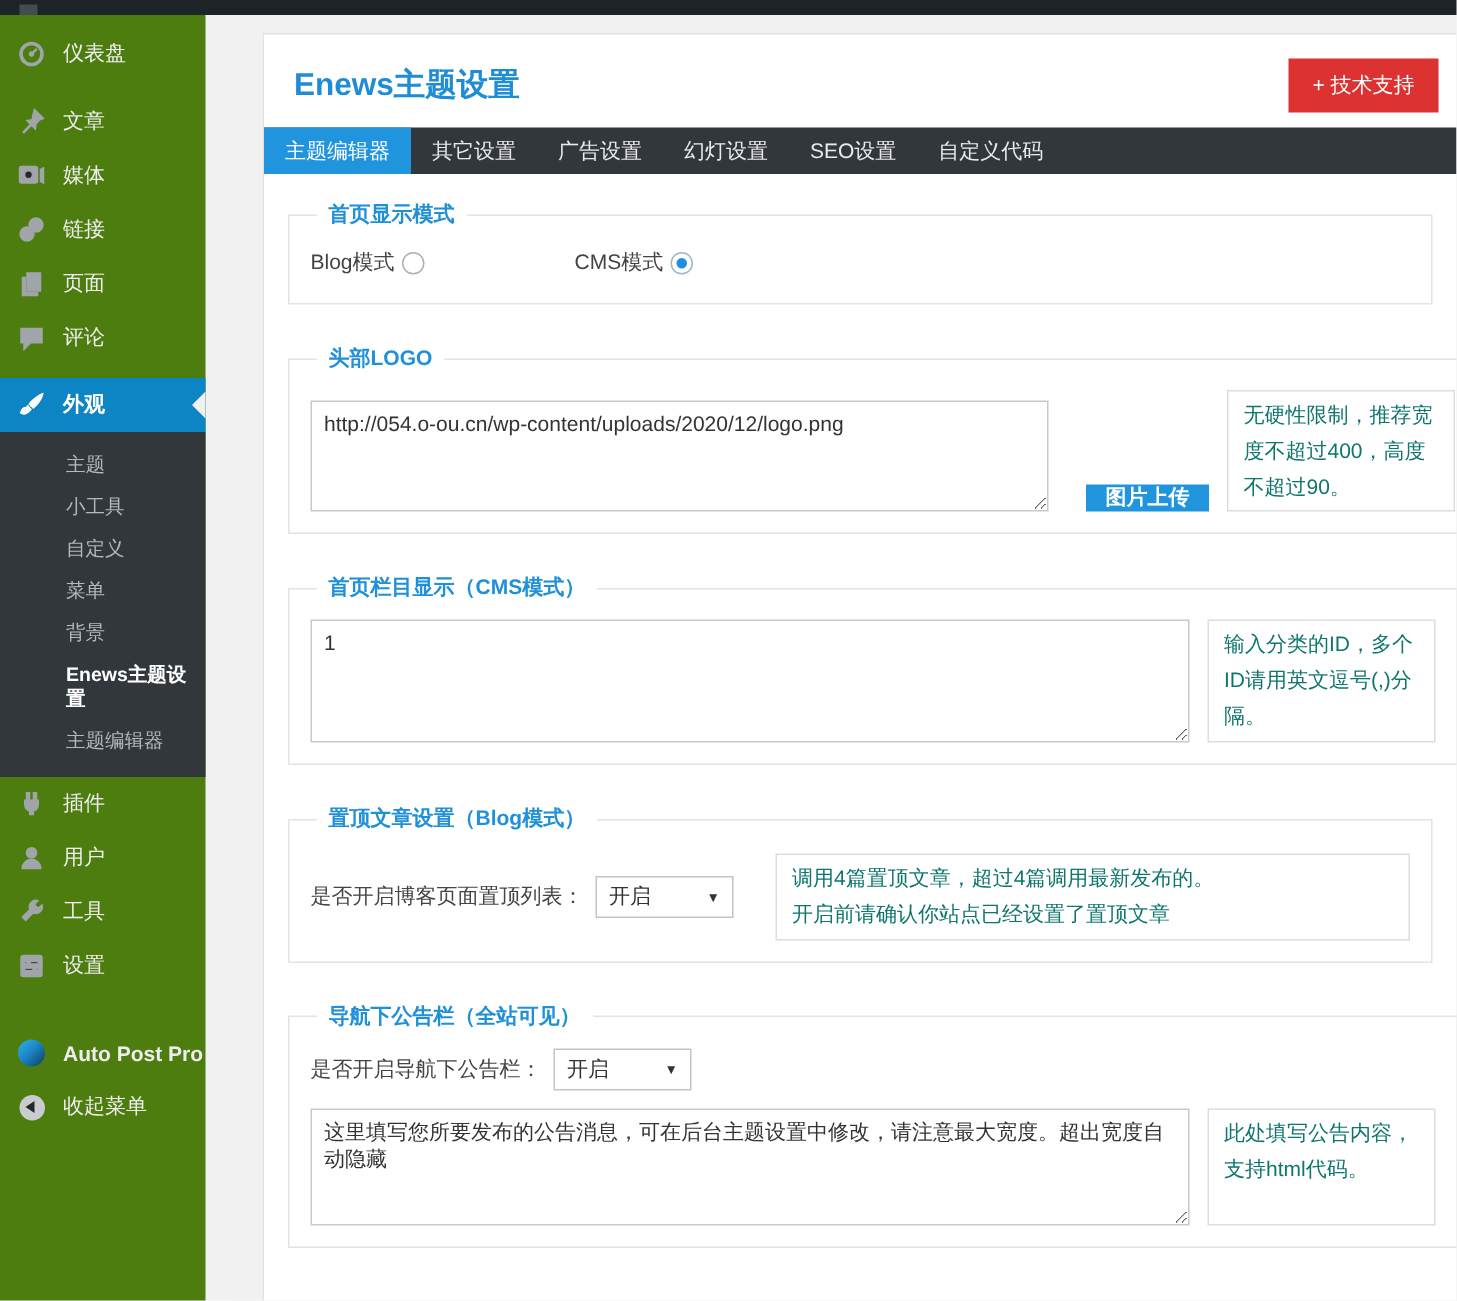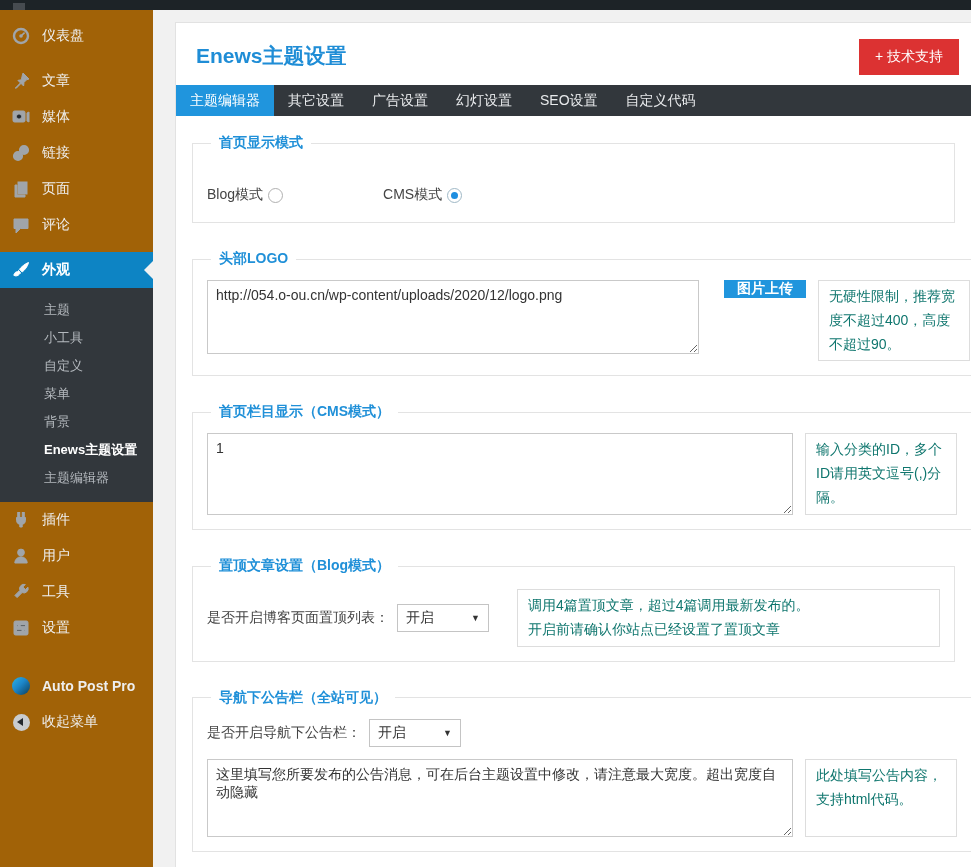"仪表盘" .sidebar { background: #a16207 -> #4d7c0f; width: 153px -> 137px }
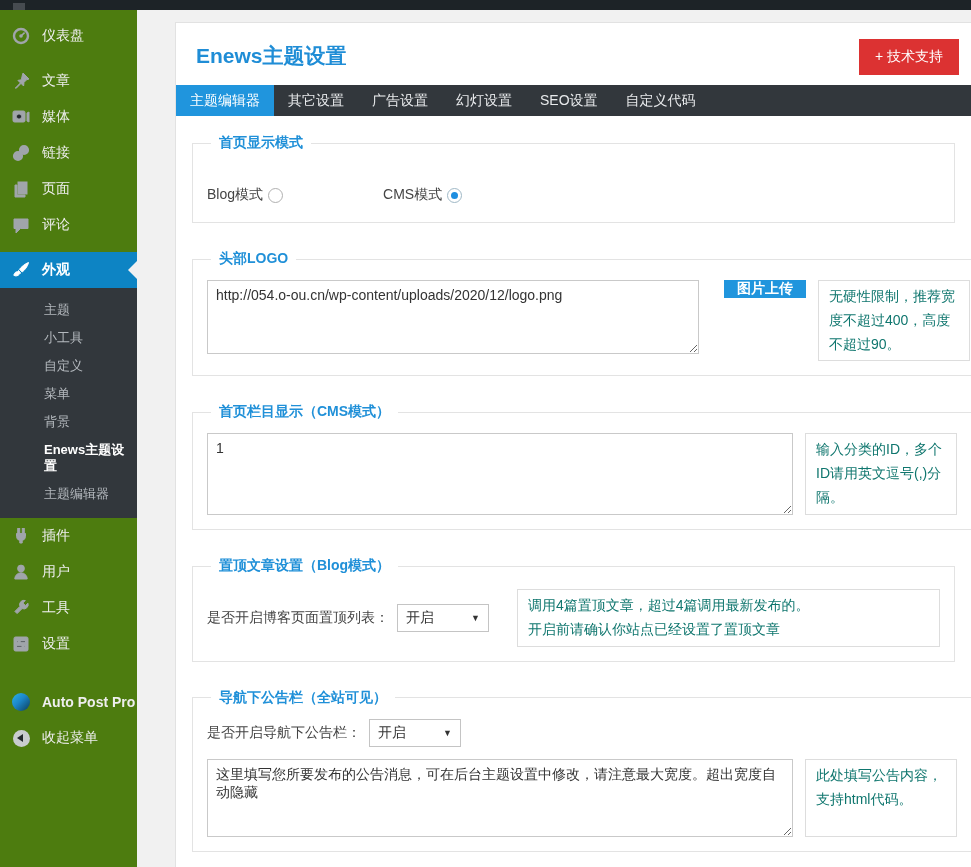"Blog模式" .radio-row { margin-top: 20px -> none }
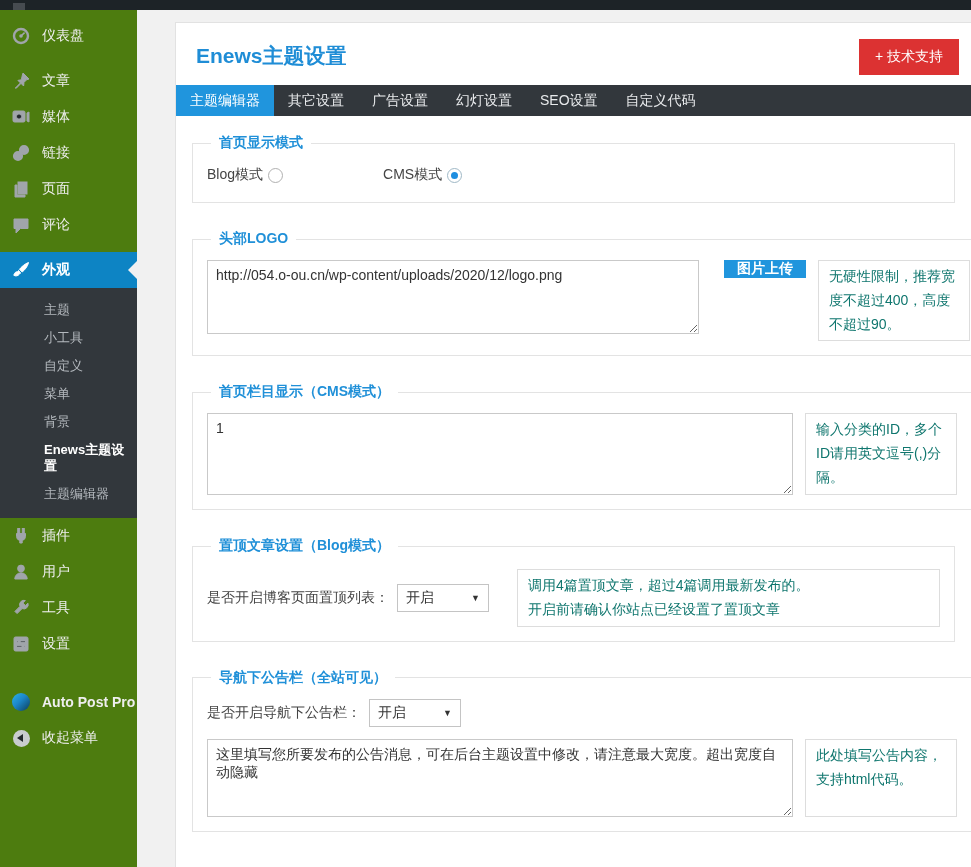"http://054.o-ou.cn/wp-content/uploads/20" .logo-row { align-items: flex-start -> flex-end }
